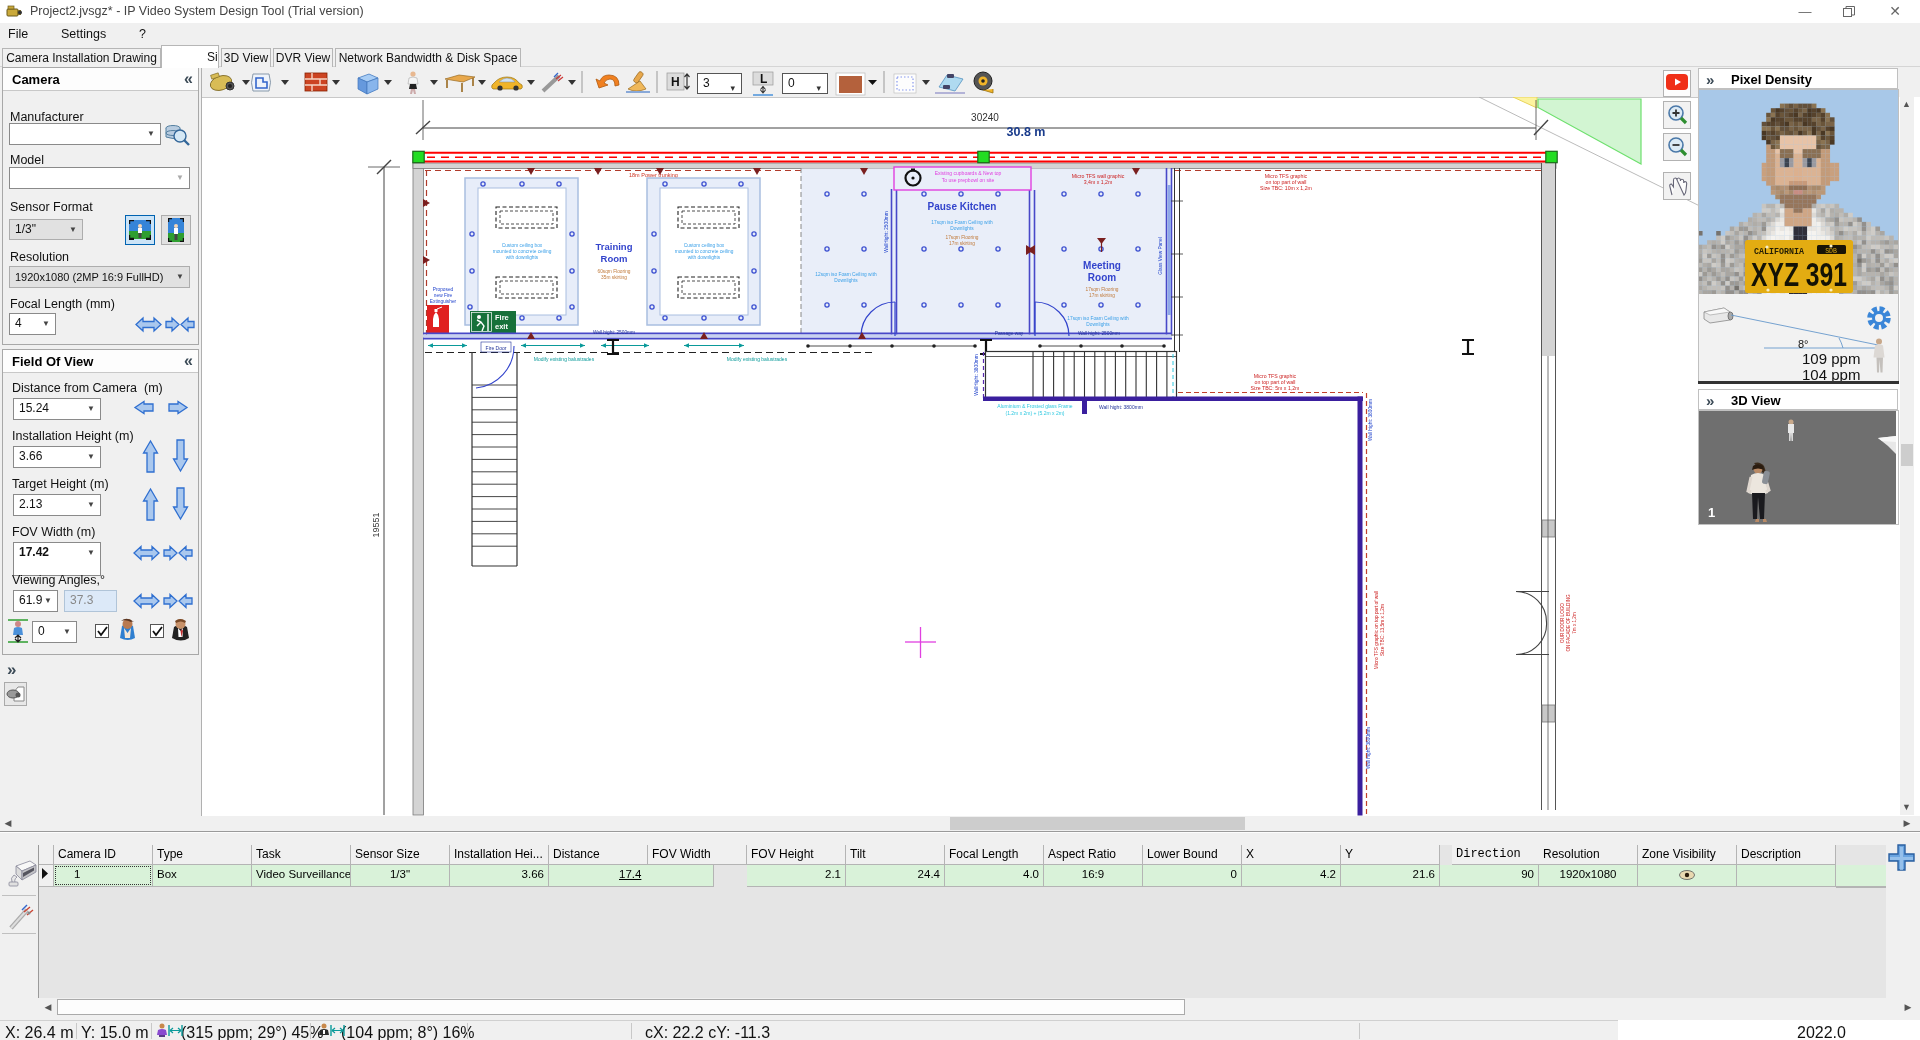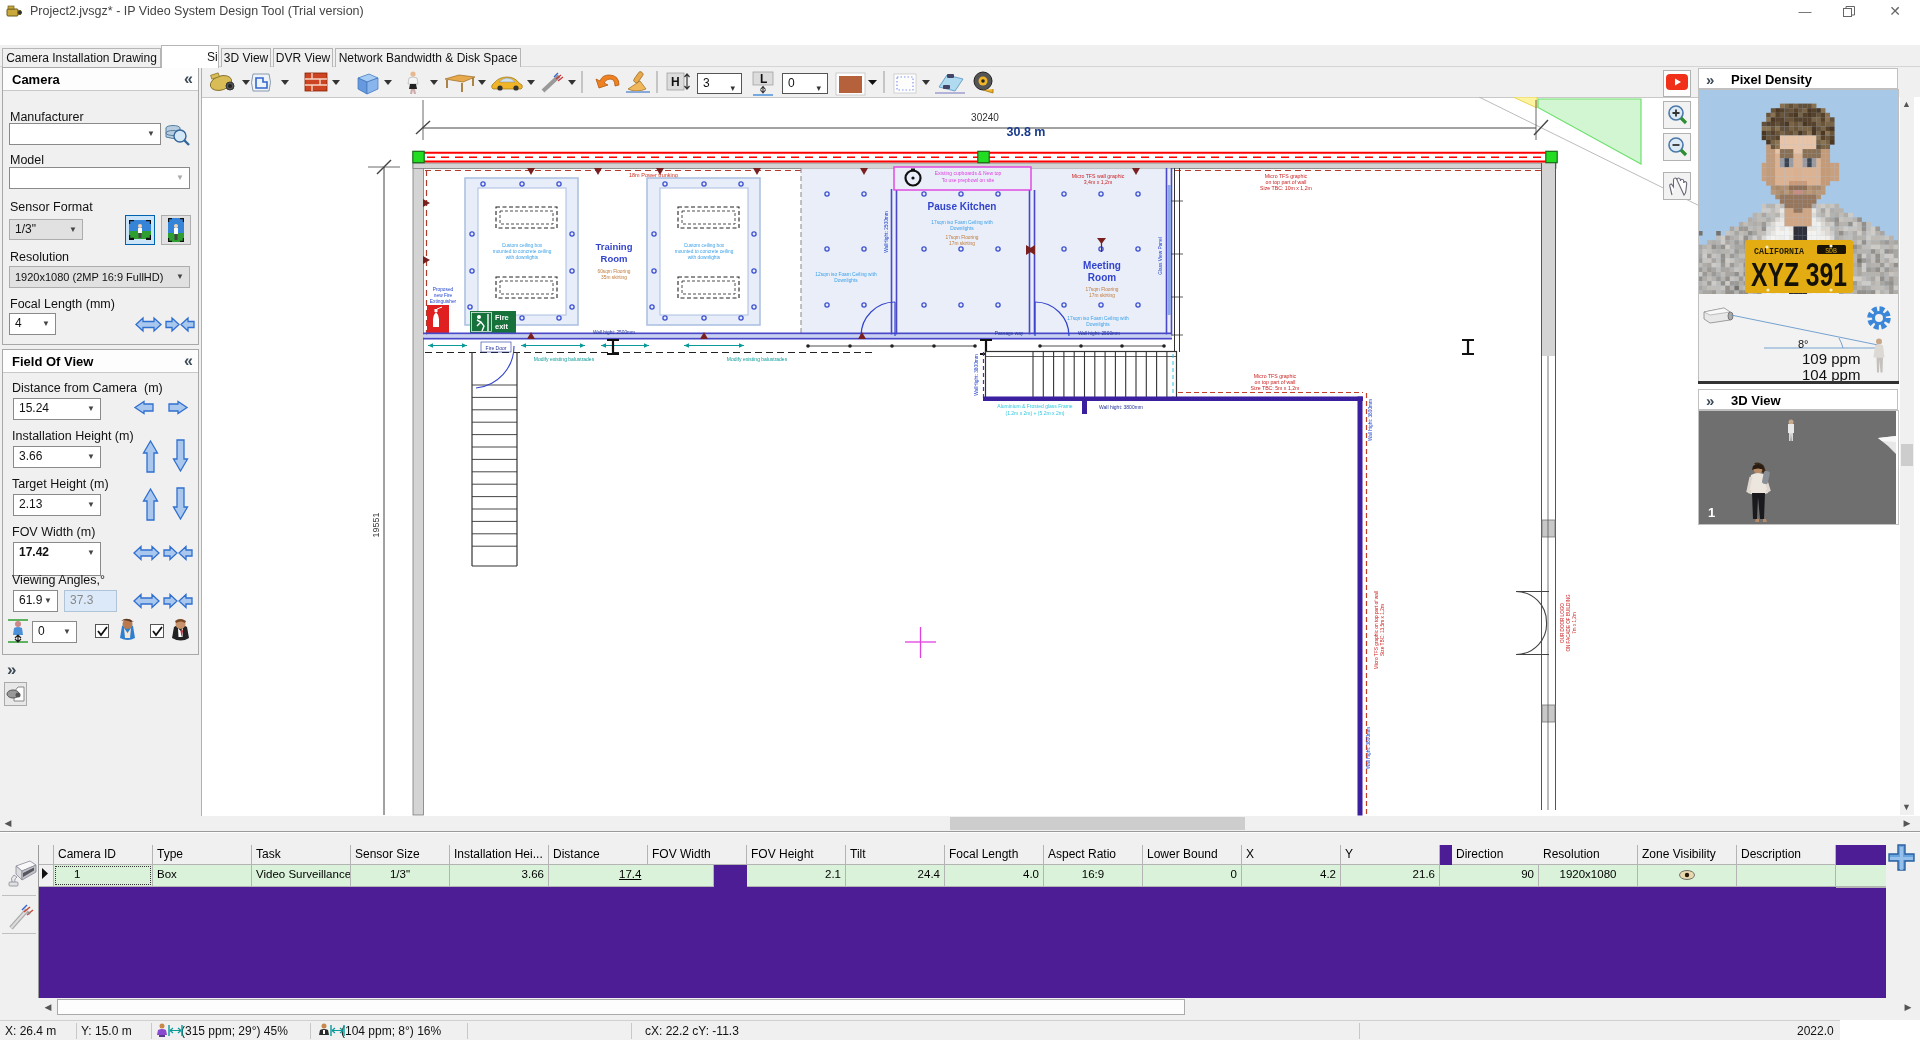"File" div.abs { html: none -> <div> <span>File</span> <span>Settings</span> <span>?</span> </div> }
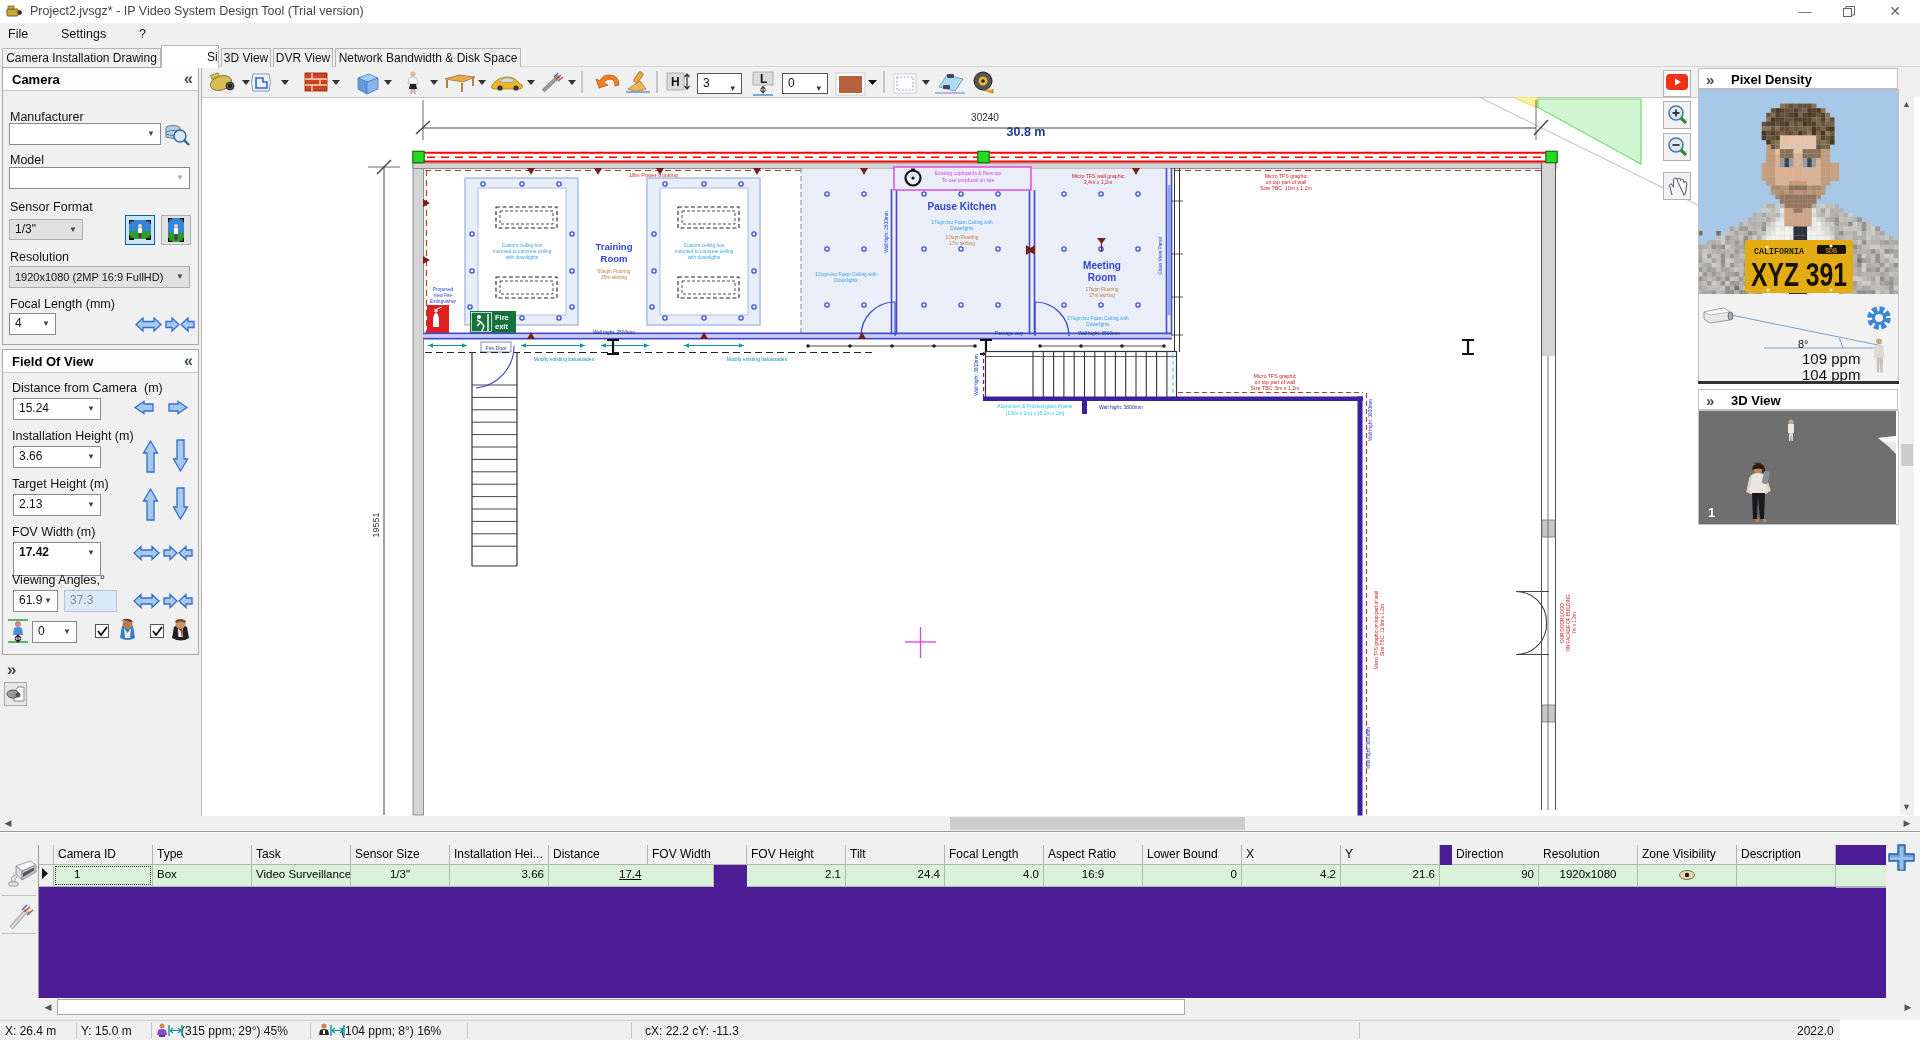"Camera ID" #tablewrap { background: #4c1d95 -> #e5e5e5 }
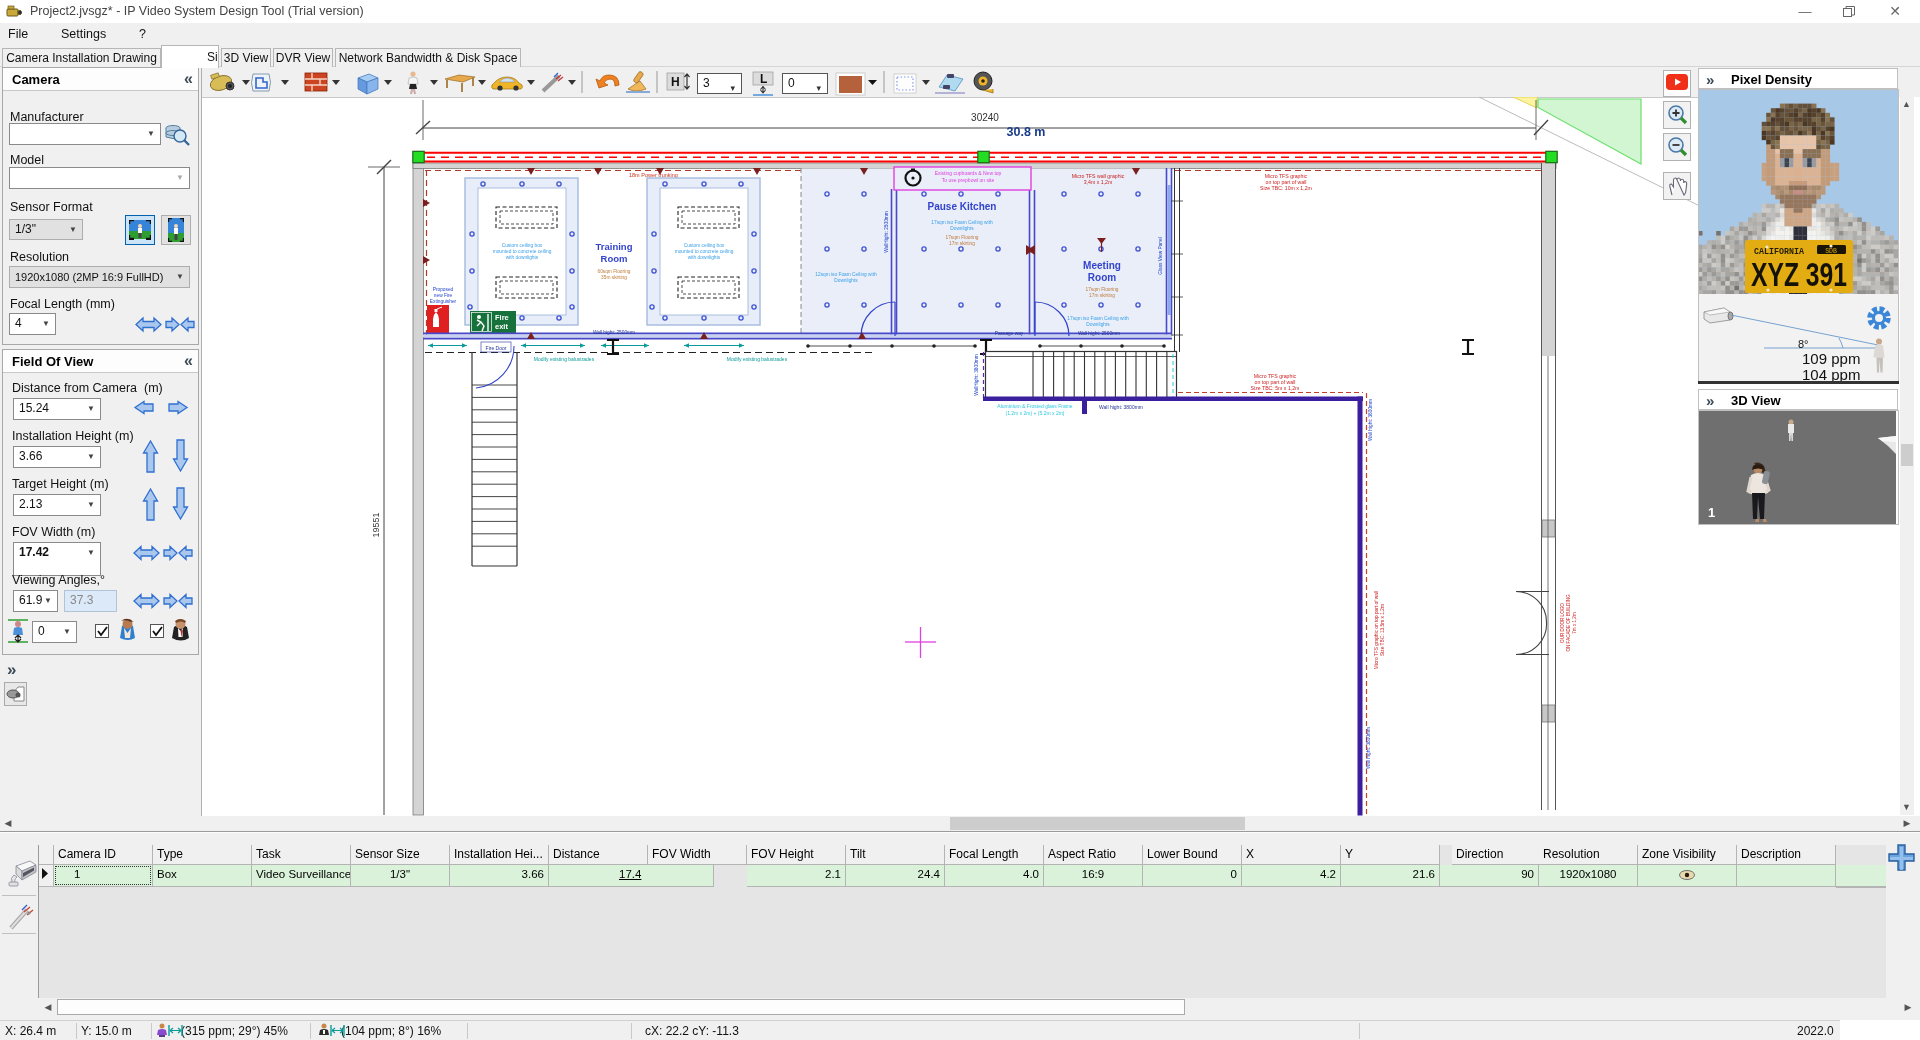"Direction" div.hcell { font-family: none -> Liberation Mono, monospace }
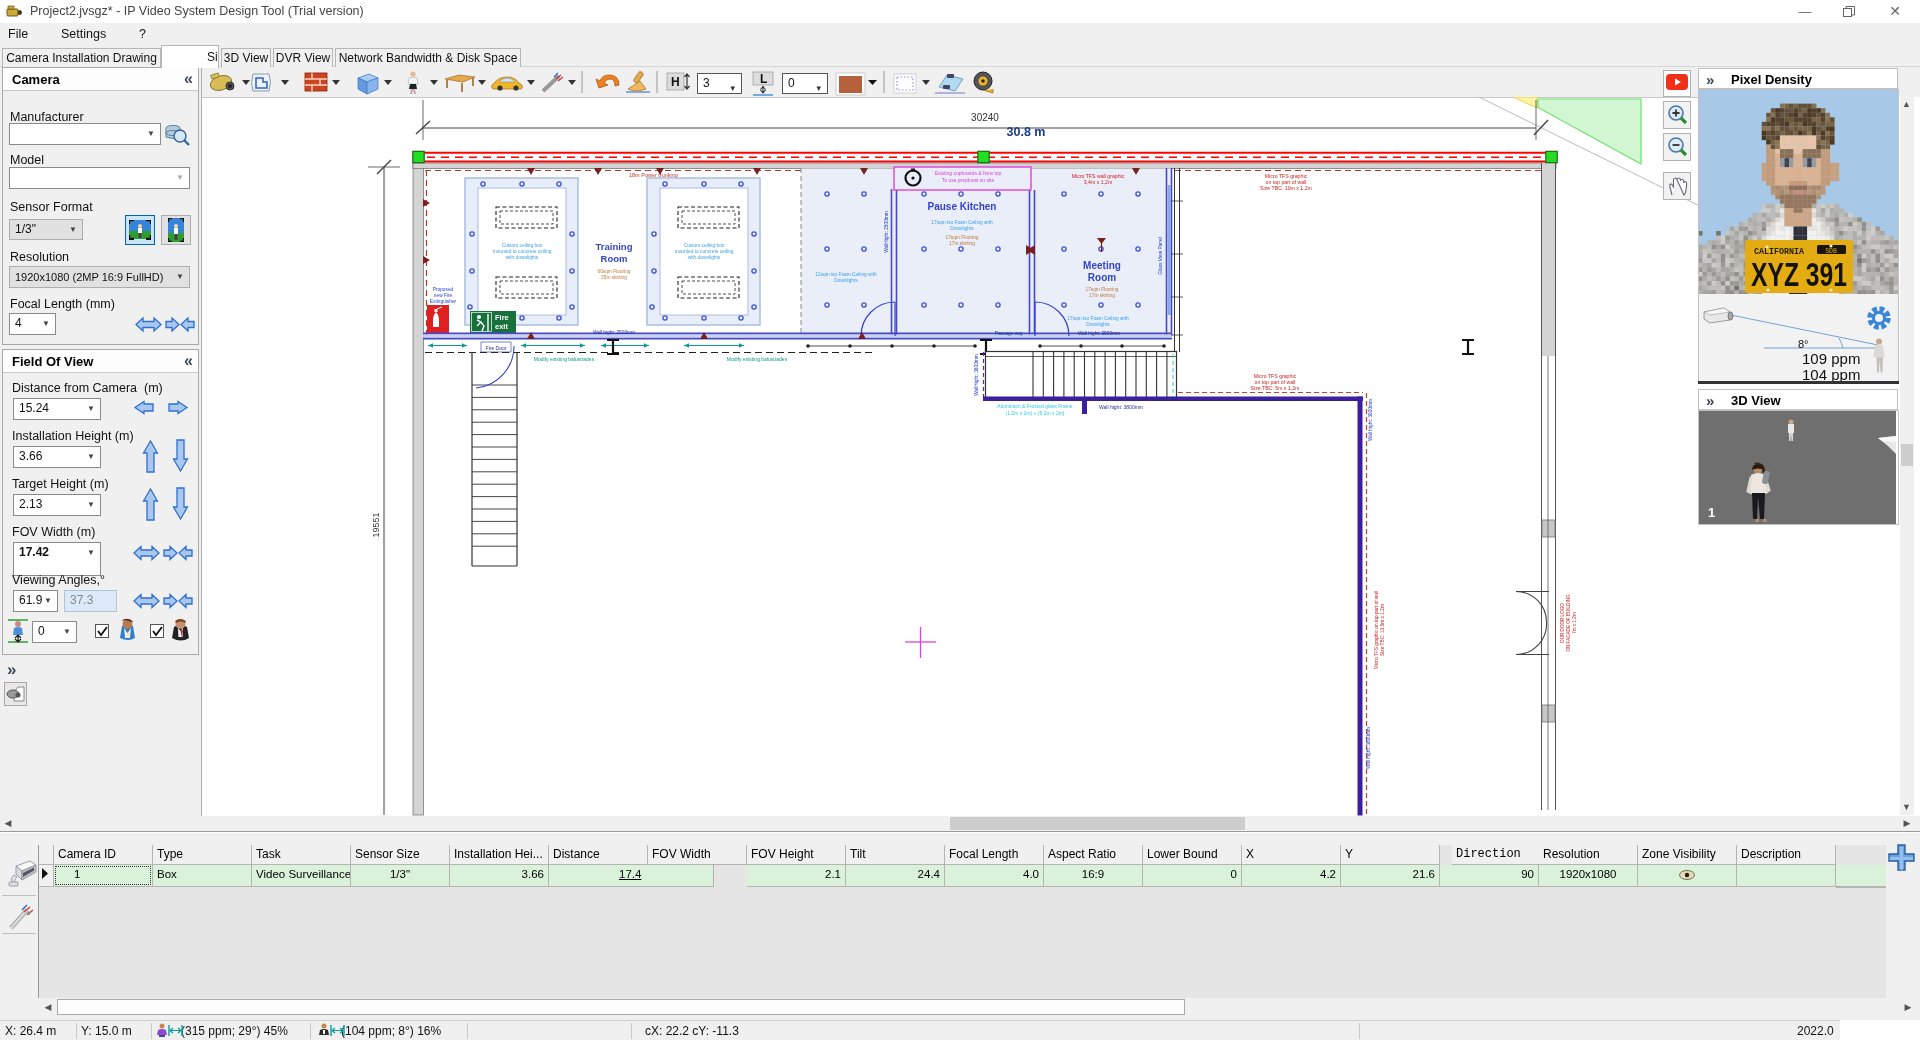"X: 26.4 m" #statusbar { font-size: 12px -> 16px; width: 1840px -> 1618px }
